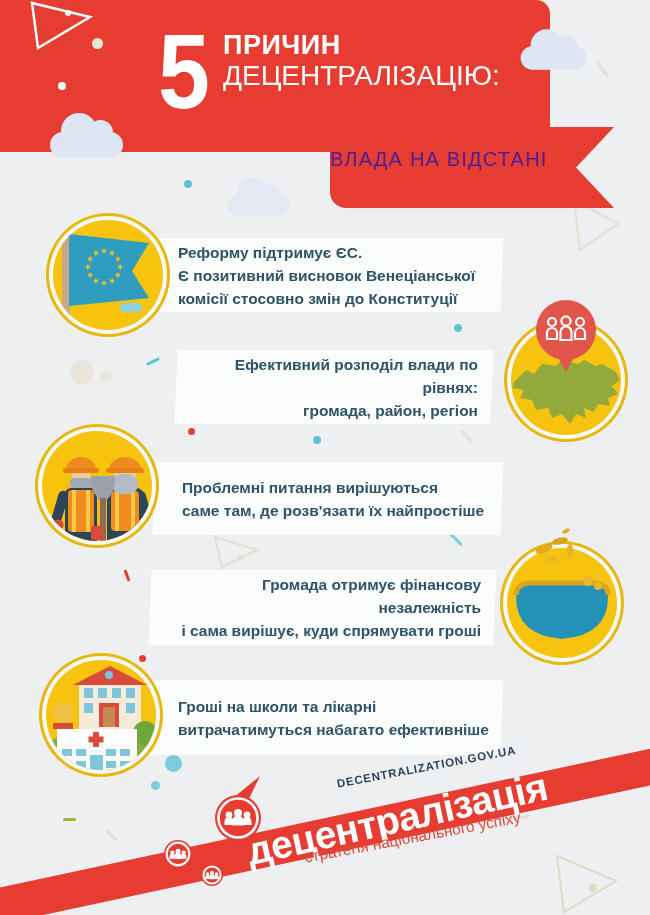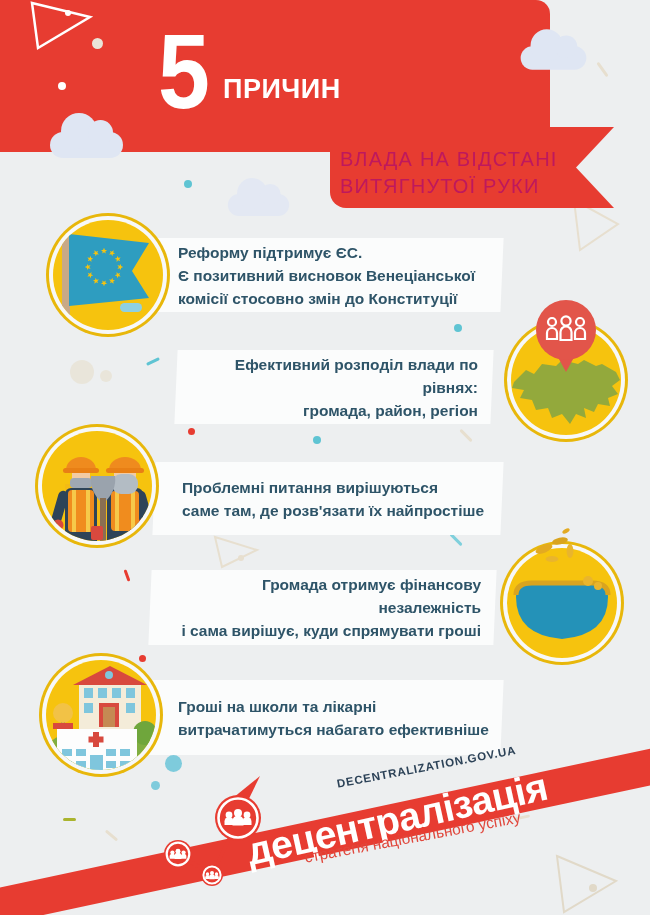"ПРИЧИН" .title-lines { margin-top: 44px -> none }
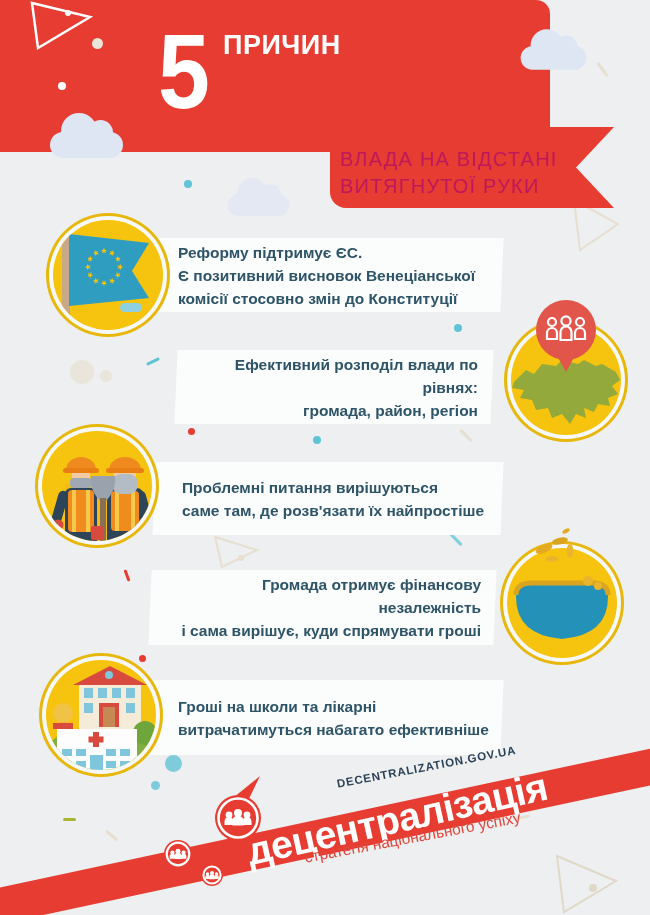"ДЕЦЕНТРАЛІЗАЦІЮ:" div.title-l3 { html: none -> <div>ДЕЦЕНТРАЛІЗАЦІЮ:</div> }
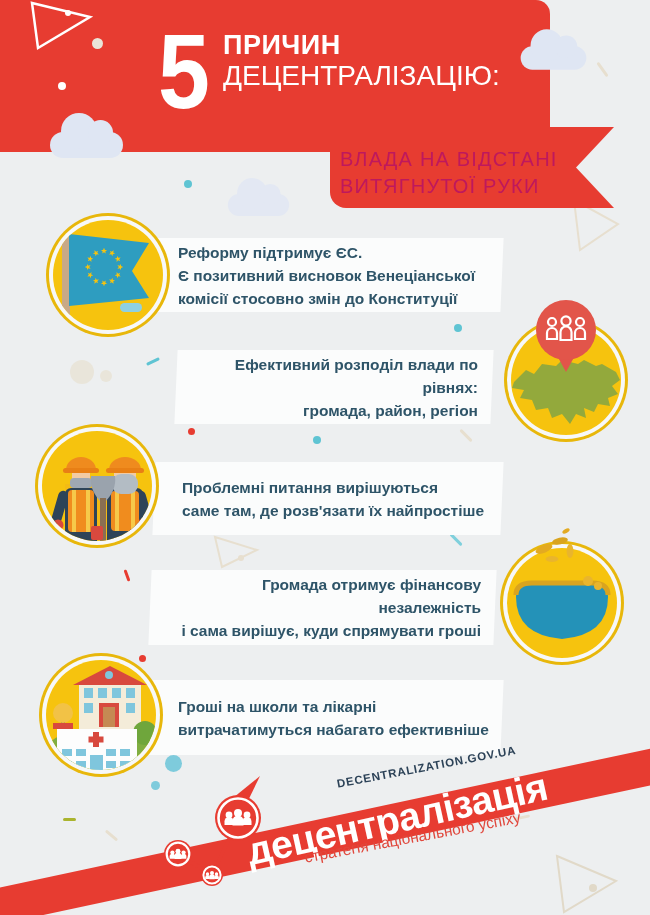"ВЛАДА НА ВІДСТАНІ" .ribbon-text { color: #be185d -> #4c1d95; left: 340px -> 330px }
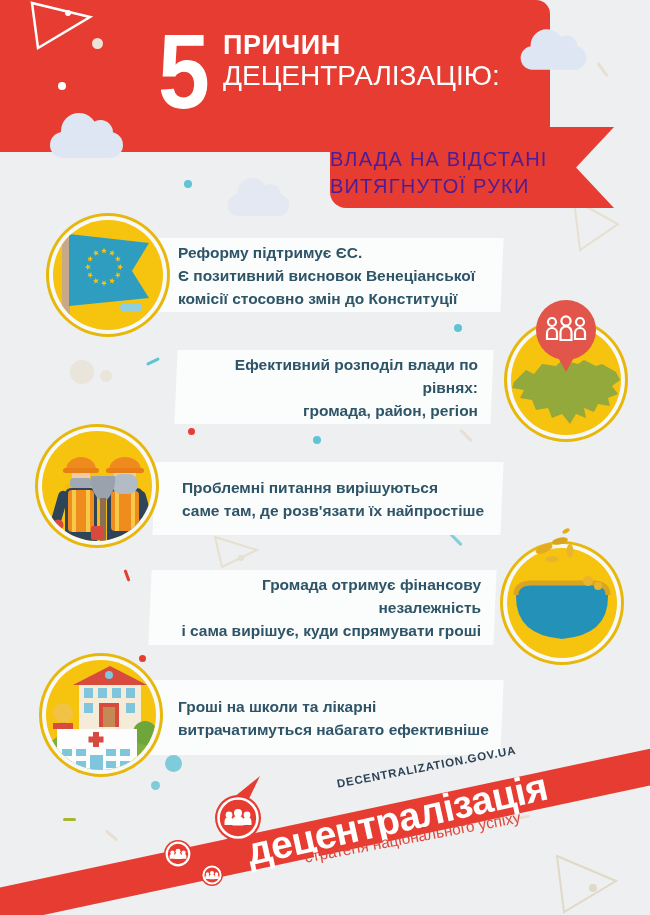"ВИТЯГНУТОЇ РУКИ" div { html: <div>ВИТЯГНУТОЇ РУКИ</div> -> none }
